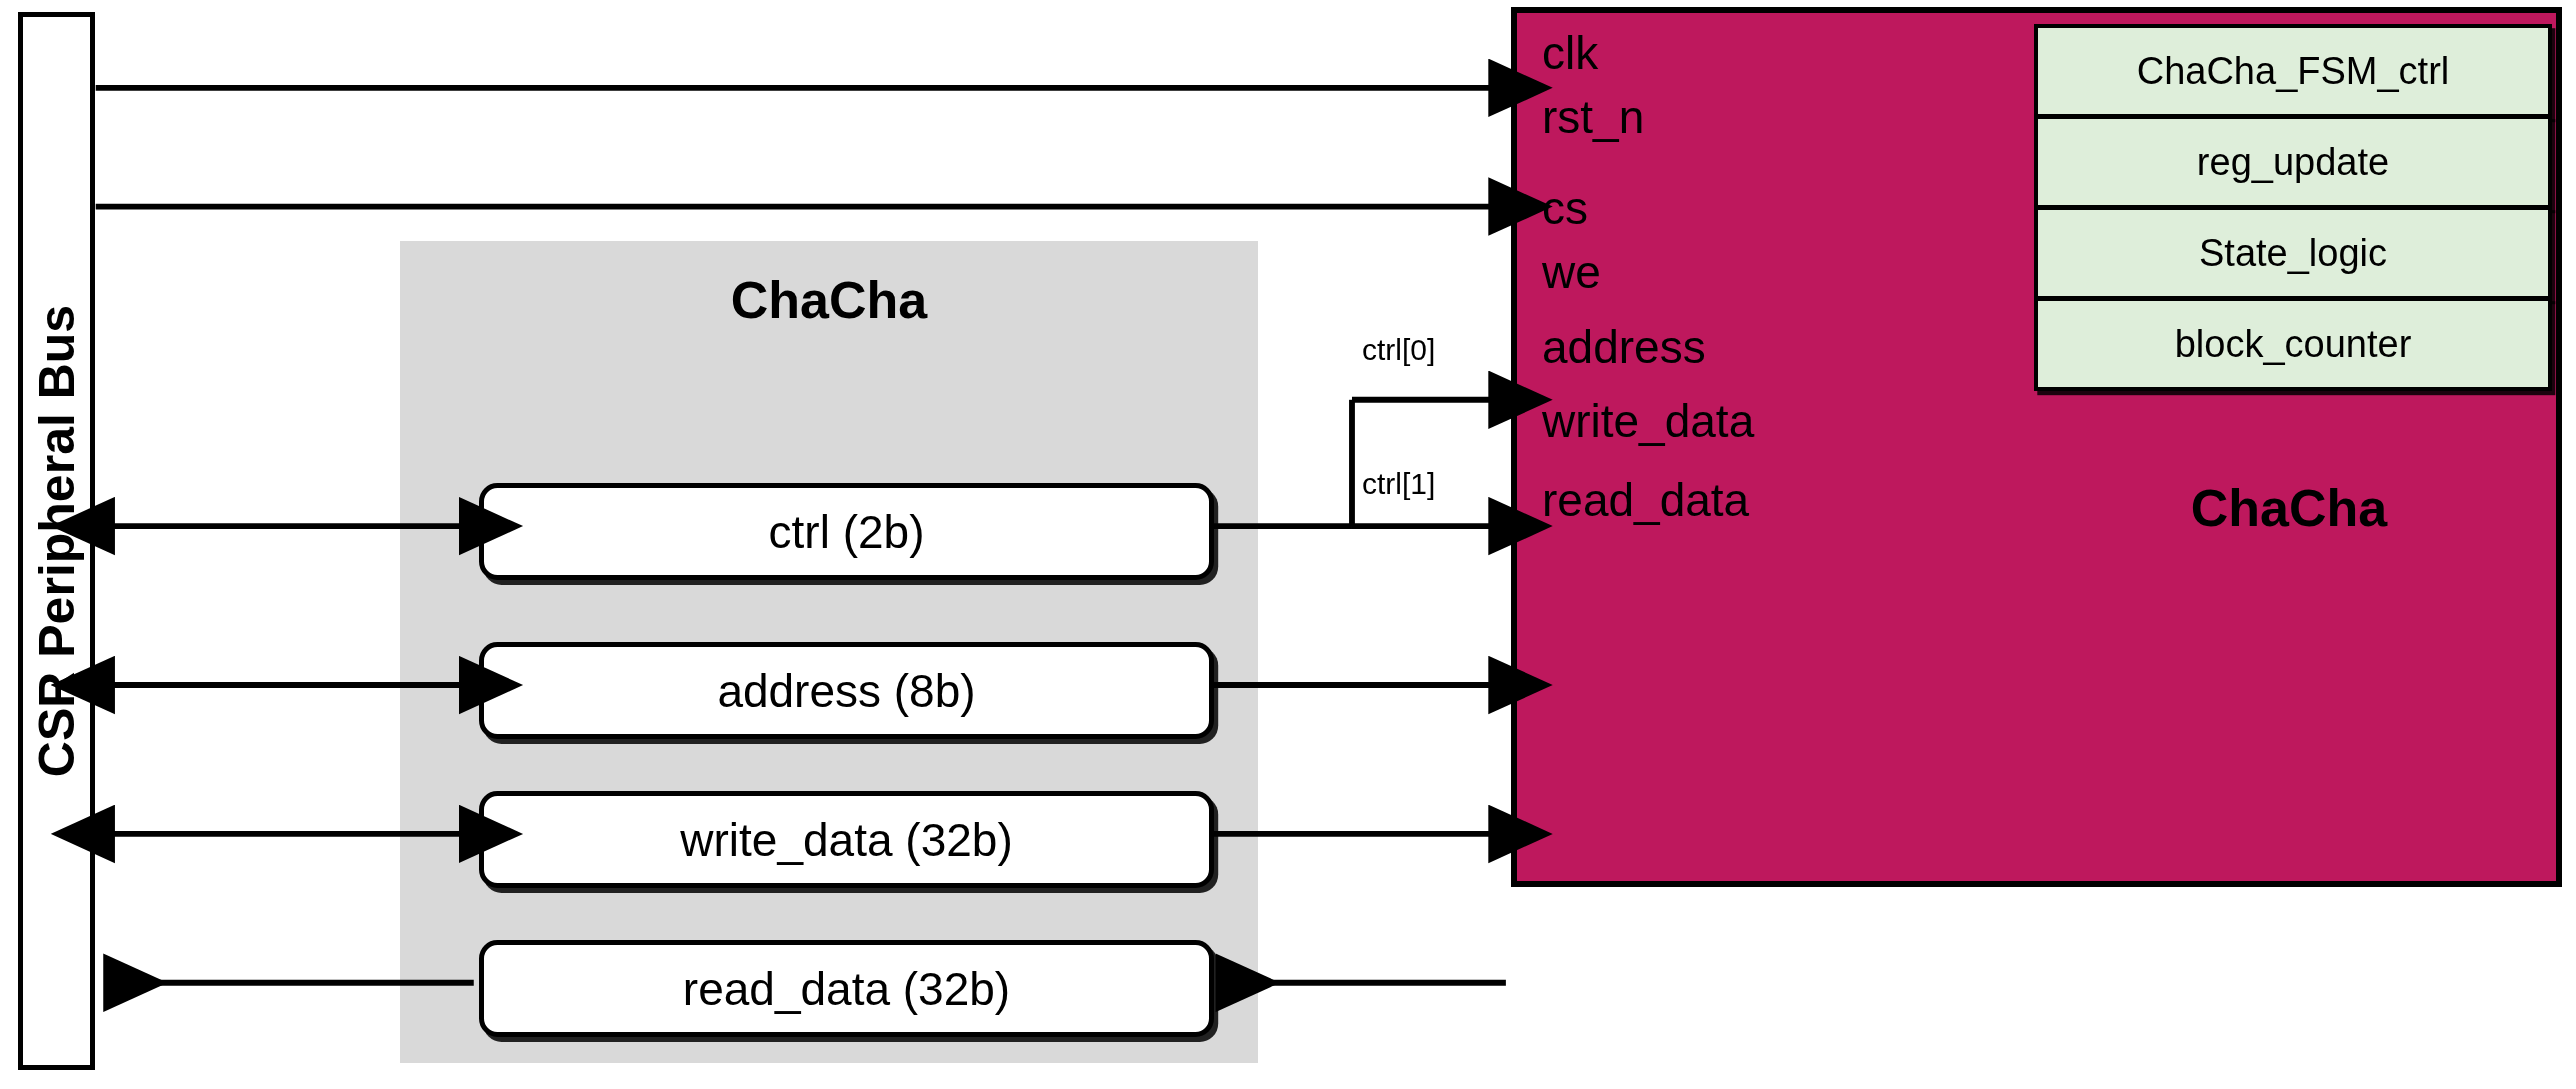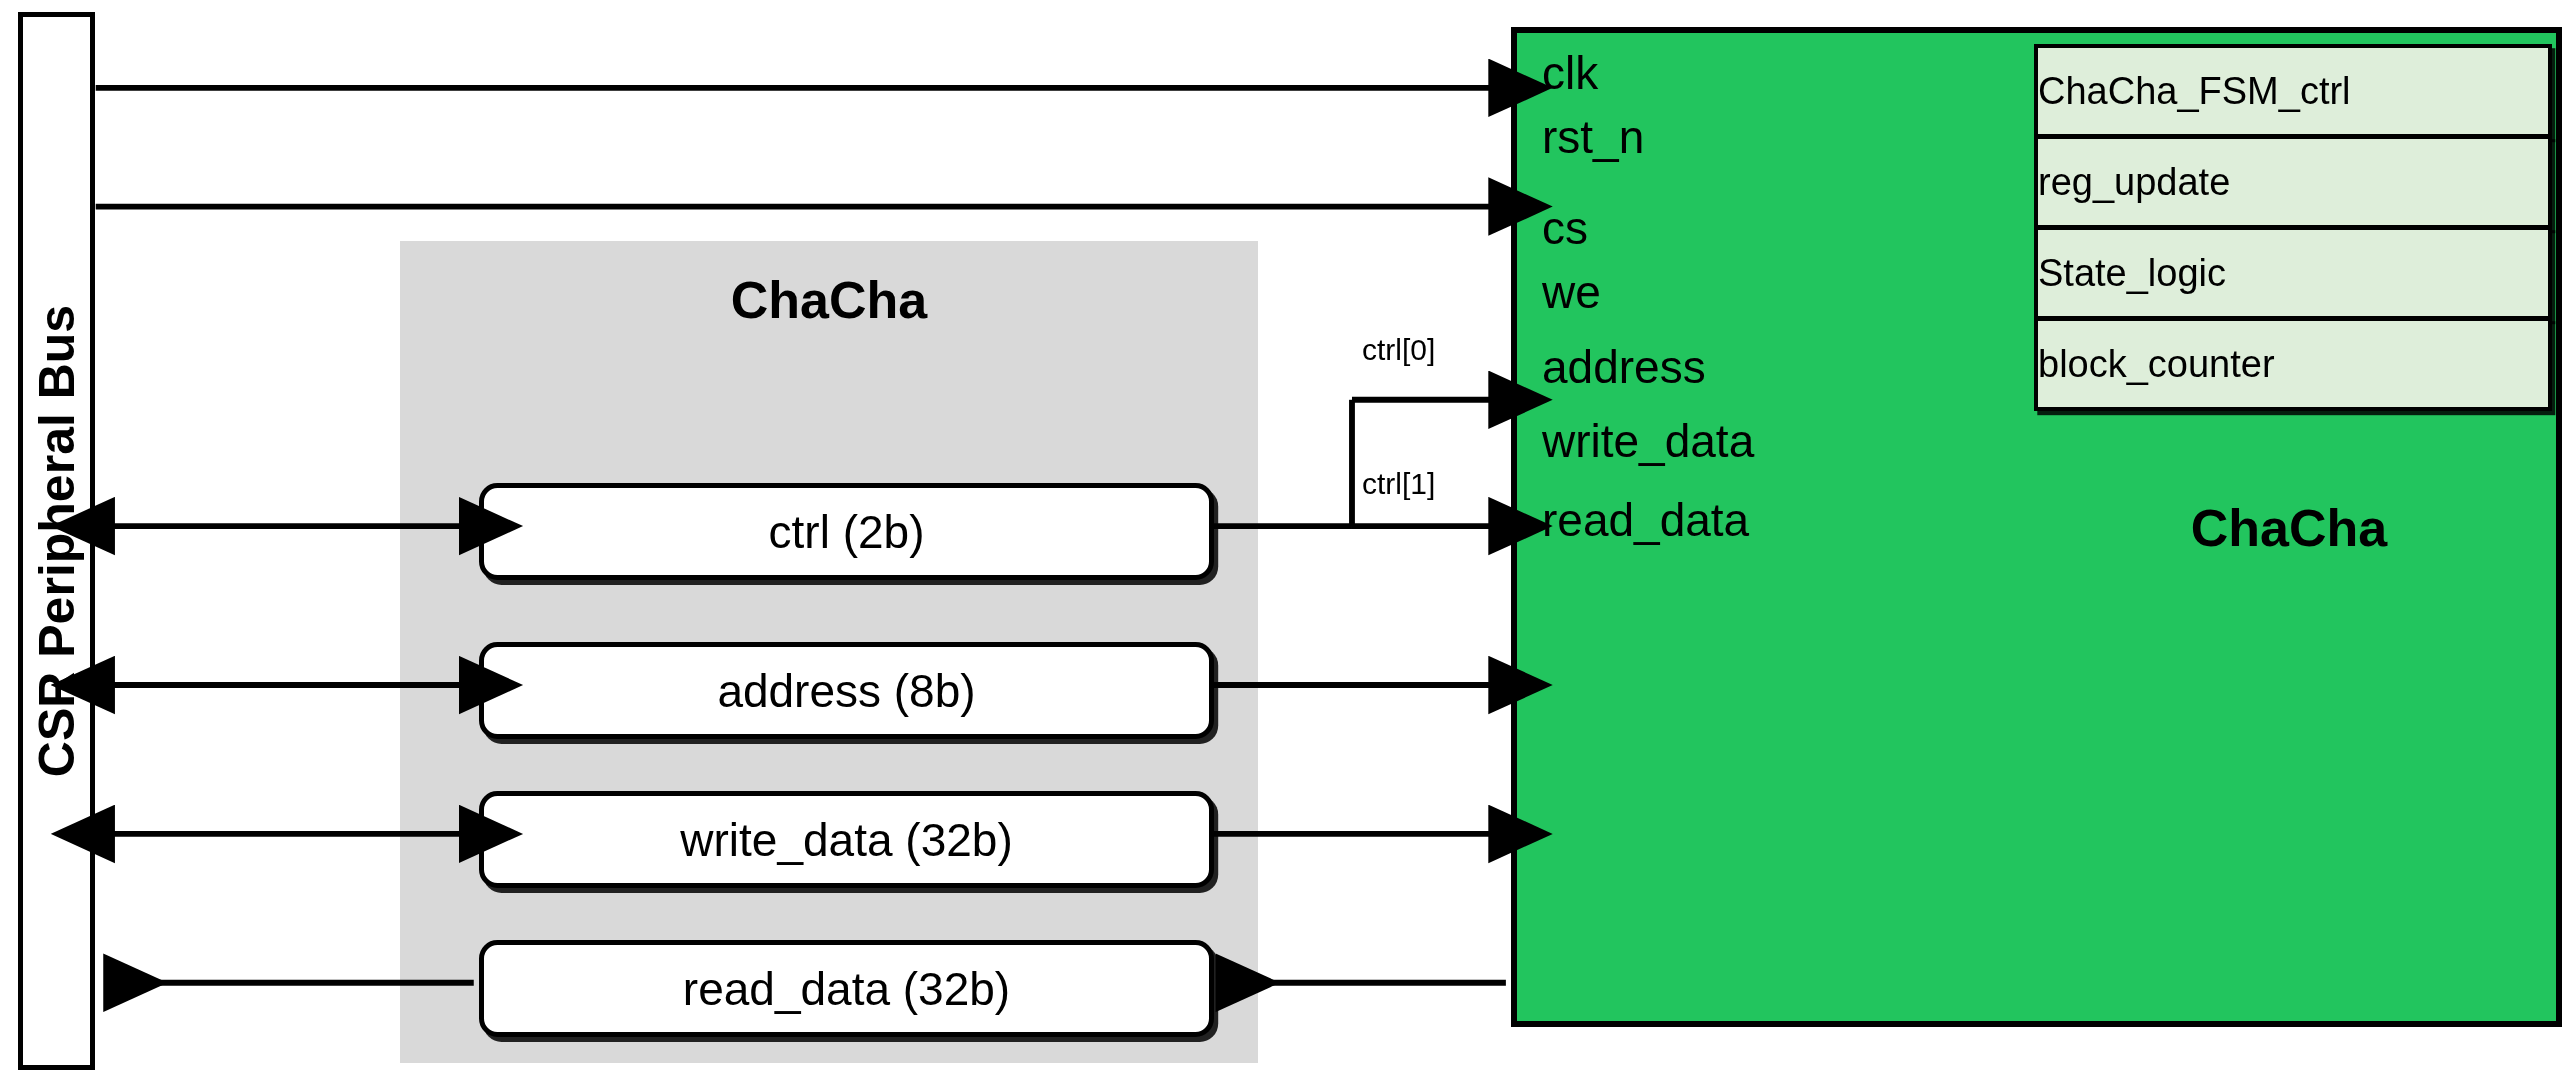"clk" #chacha-module { background: #22c55e -> #be185d; height: 1000px -> 880px; top: 27px -> 7px }
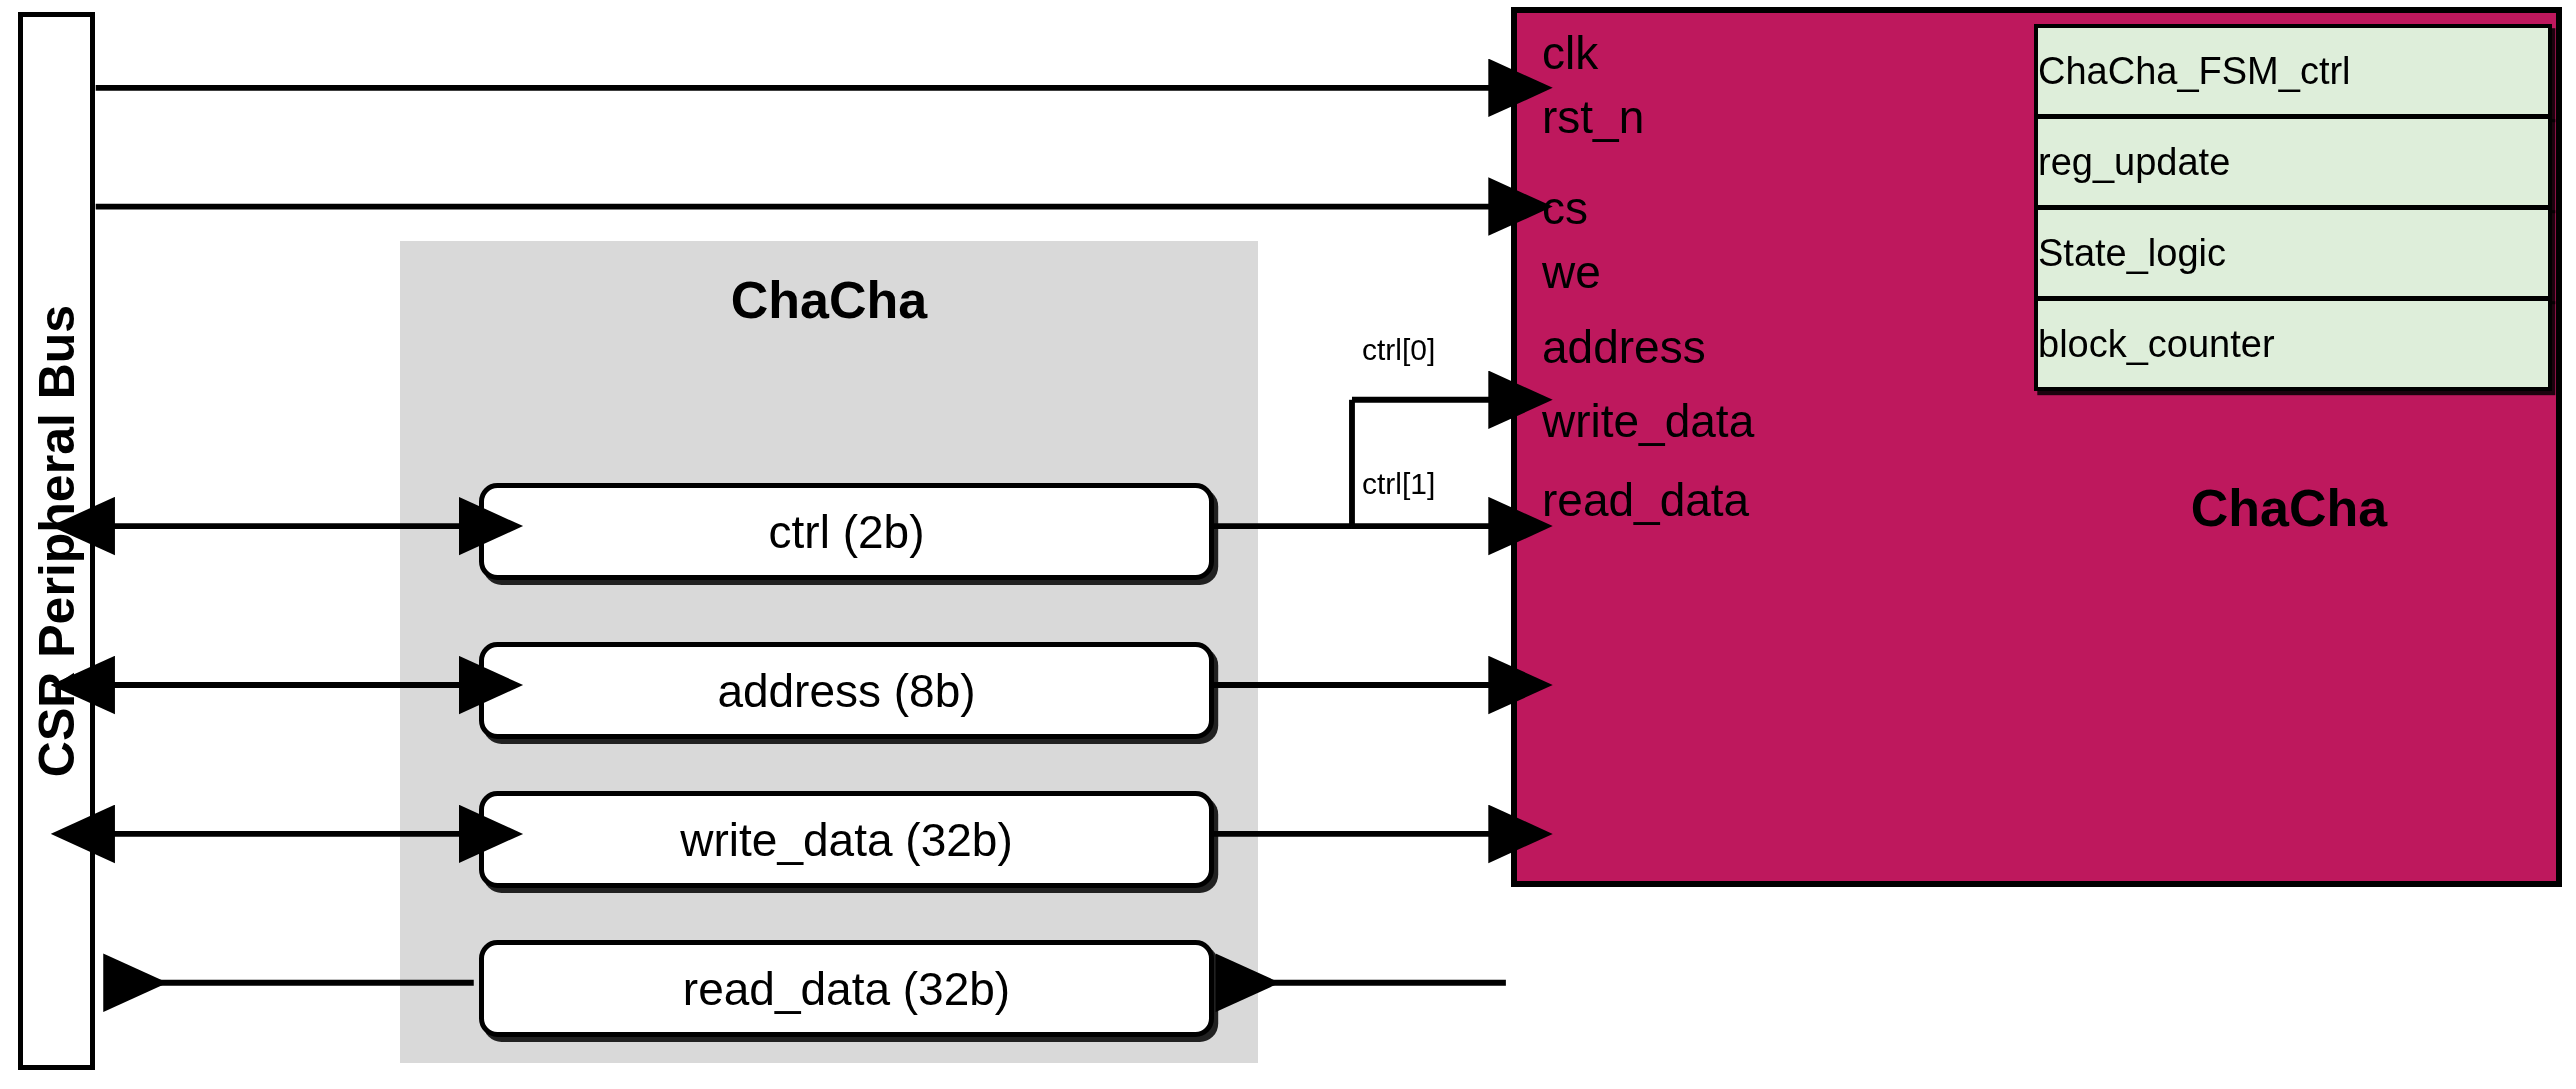"ChaCha_FSM_ctrl" .sub-block { justify-content: none -> center }
